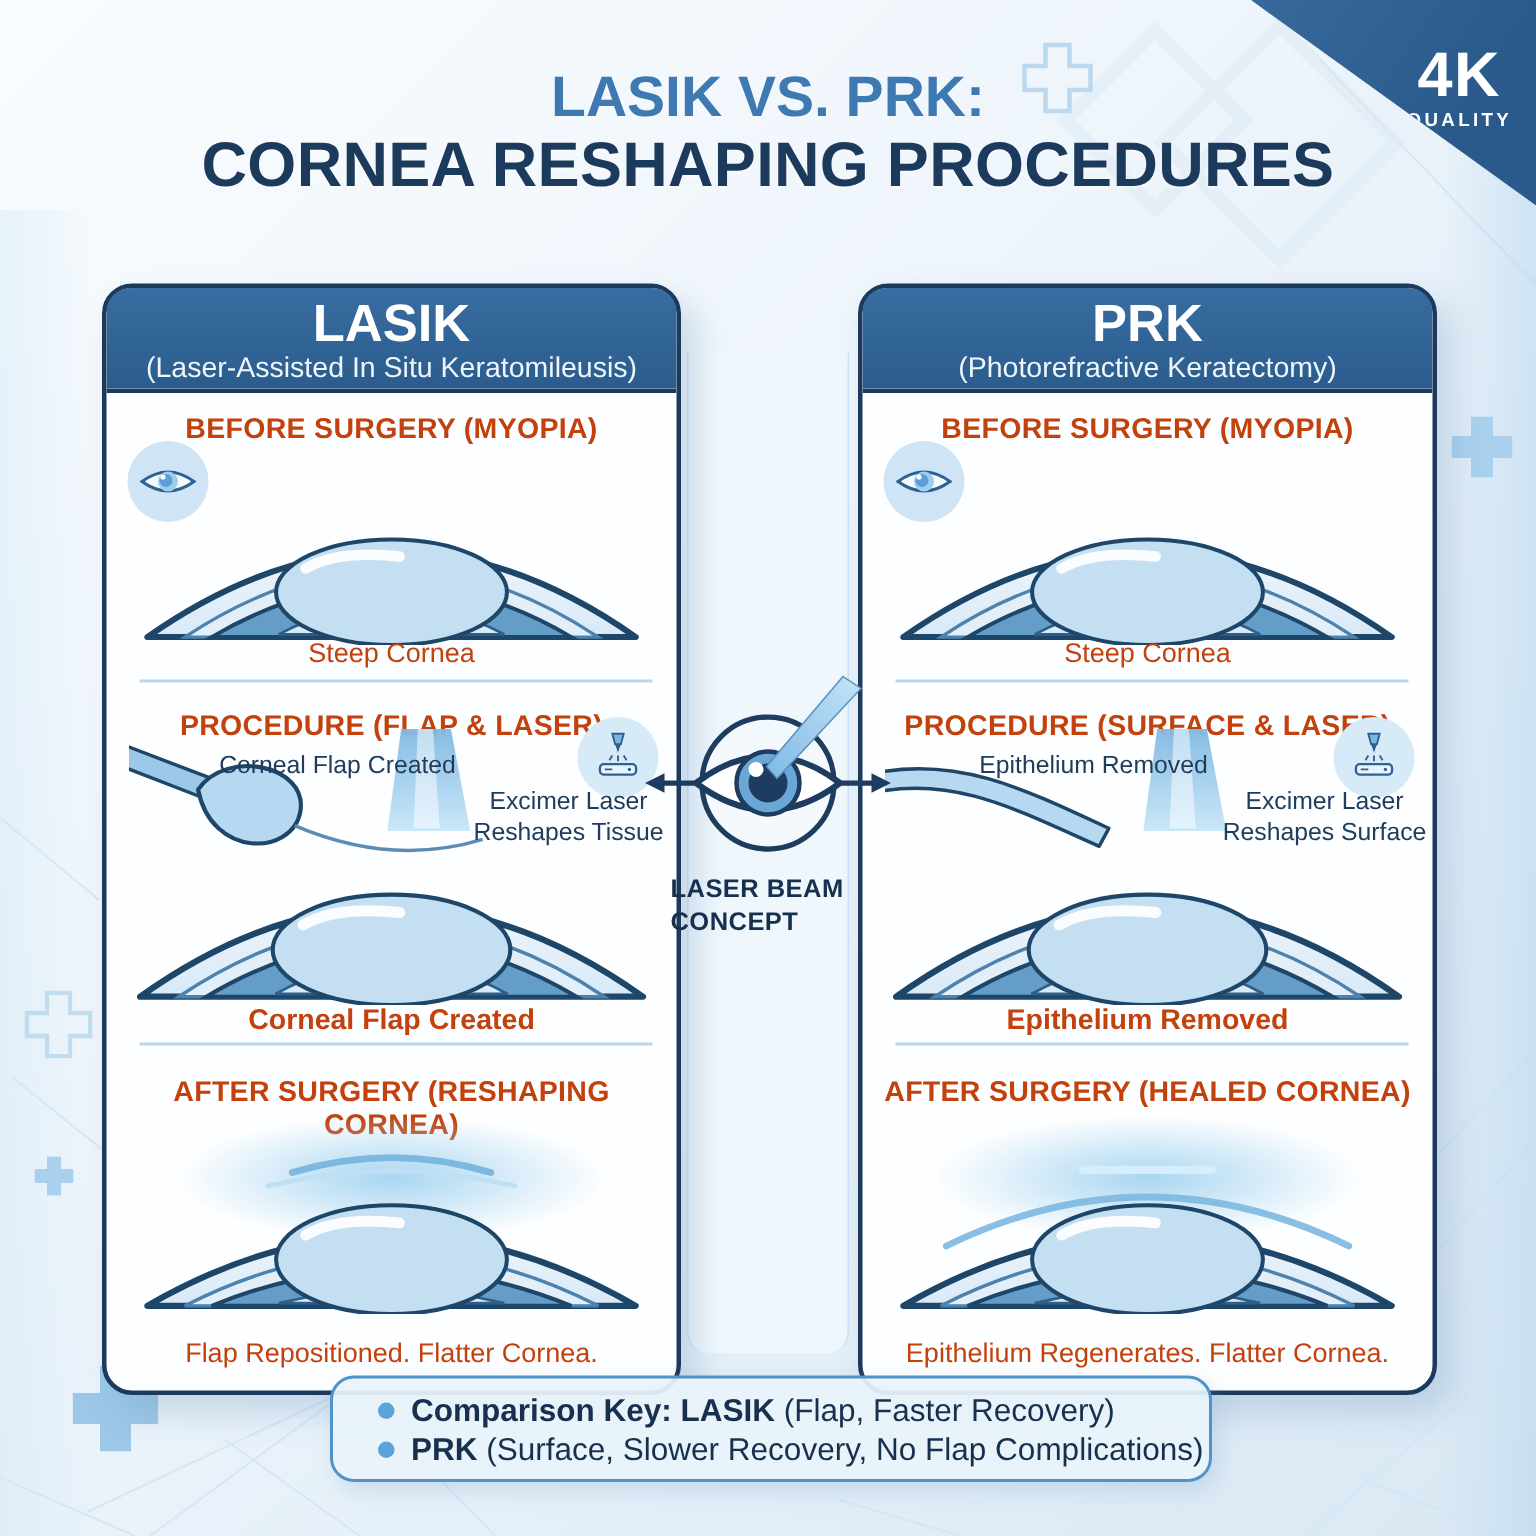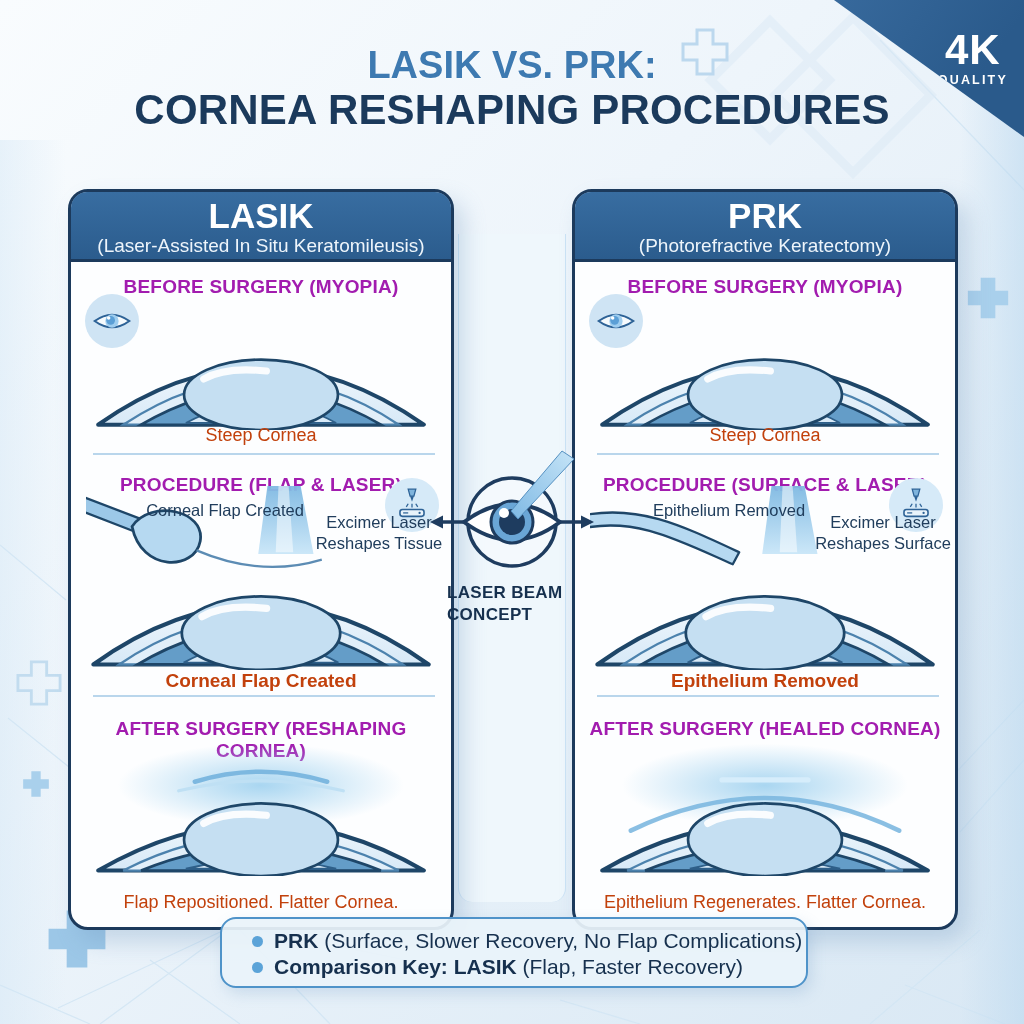"BEFORE SURGERY (MYOPIA)" .sec-h { color: #a21caf -> #c2410c }
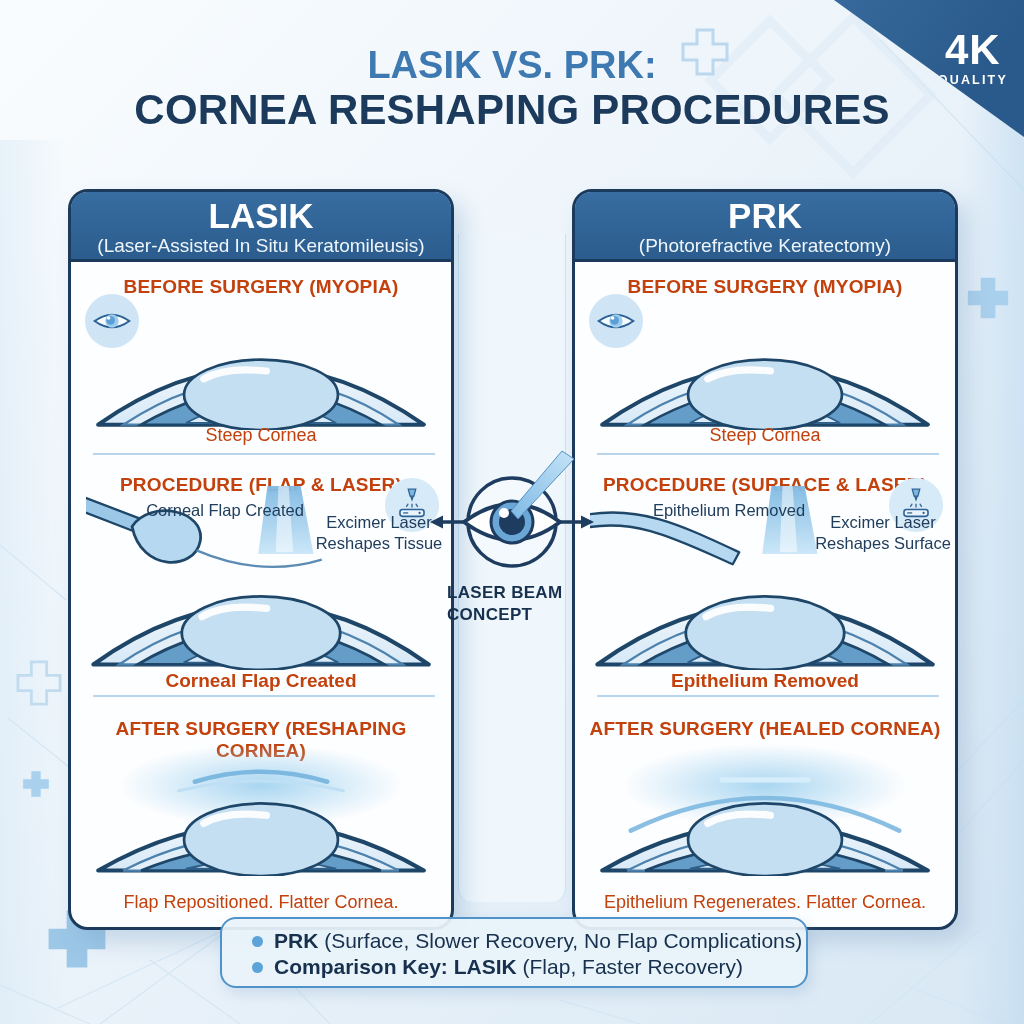"Excimer Laser Reshapes Tissue" .proc-label-right { top: 320px -> 332px }
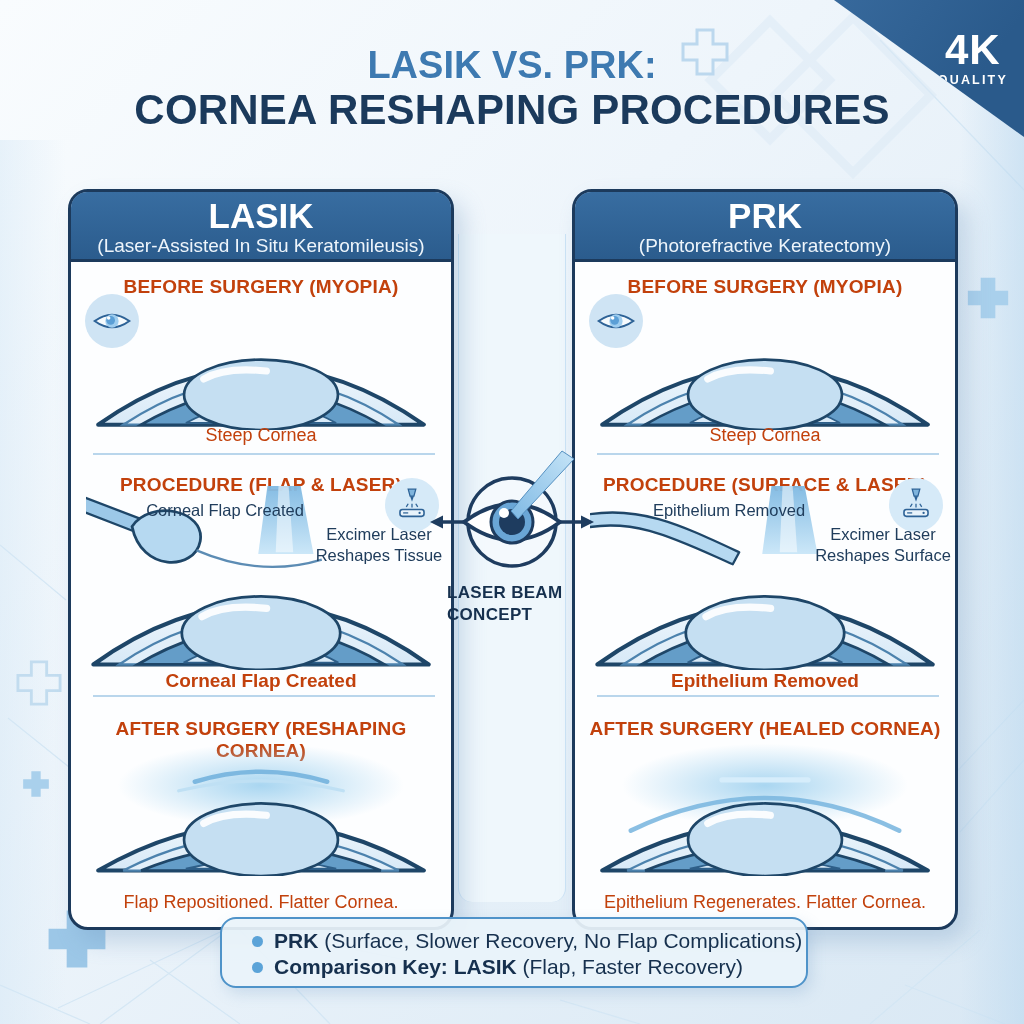"PRK (Surface, Slower Recovery, No" div.key-row { order: before "Comparison Key: LASIK (Flap, Faster" -> after "Comparison Key: LASIK (Flap, Faster" }
